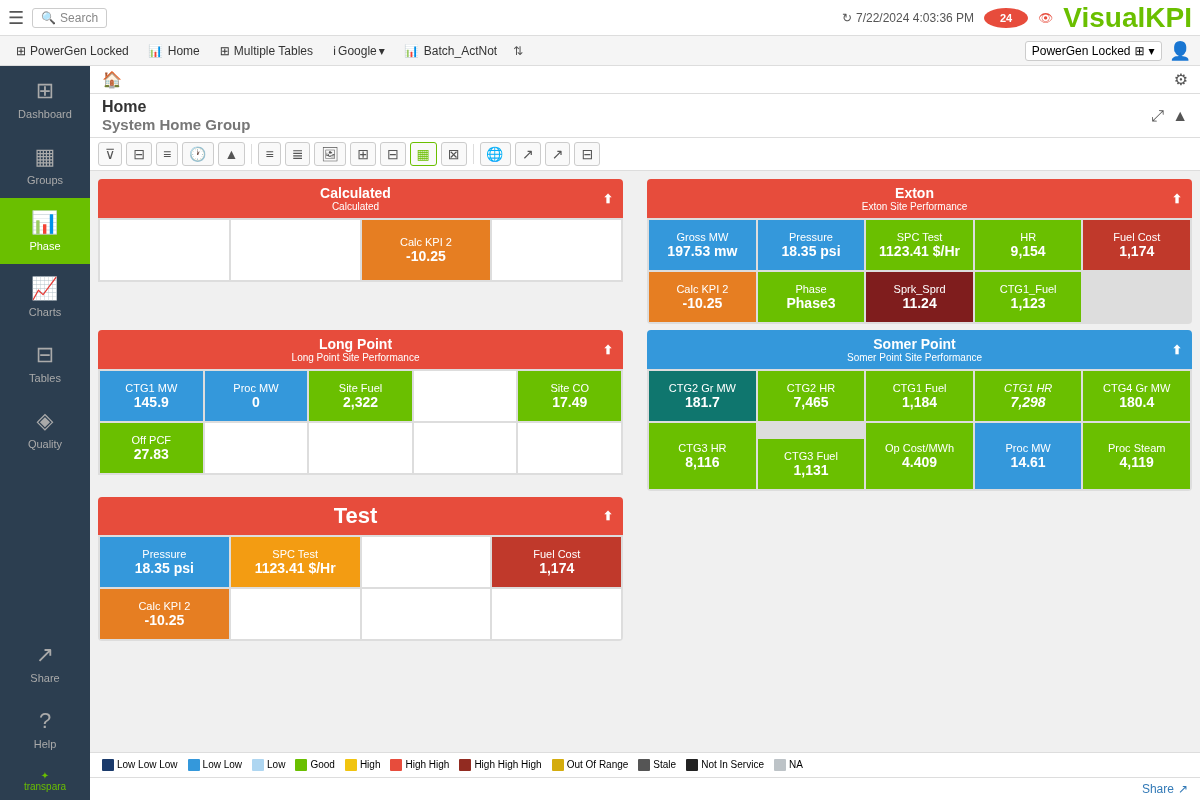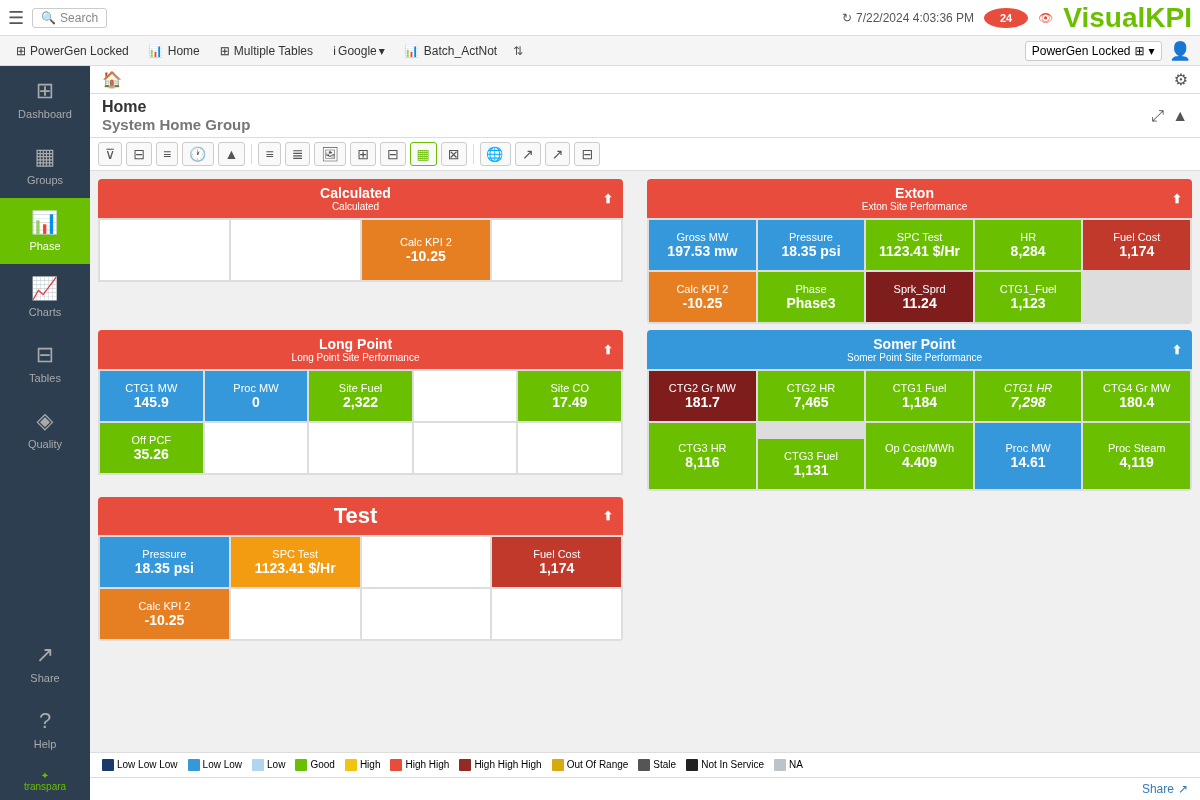"8,284" span.kpi-value { text: 8,284 -> 9,154 }
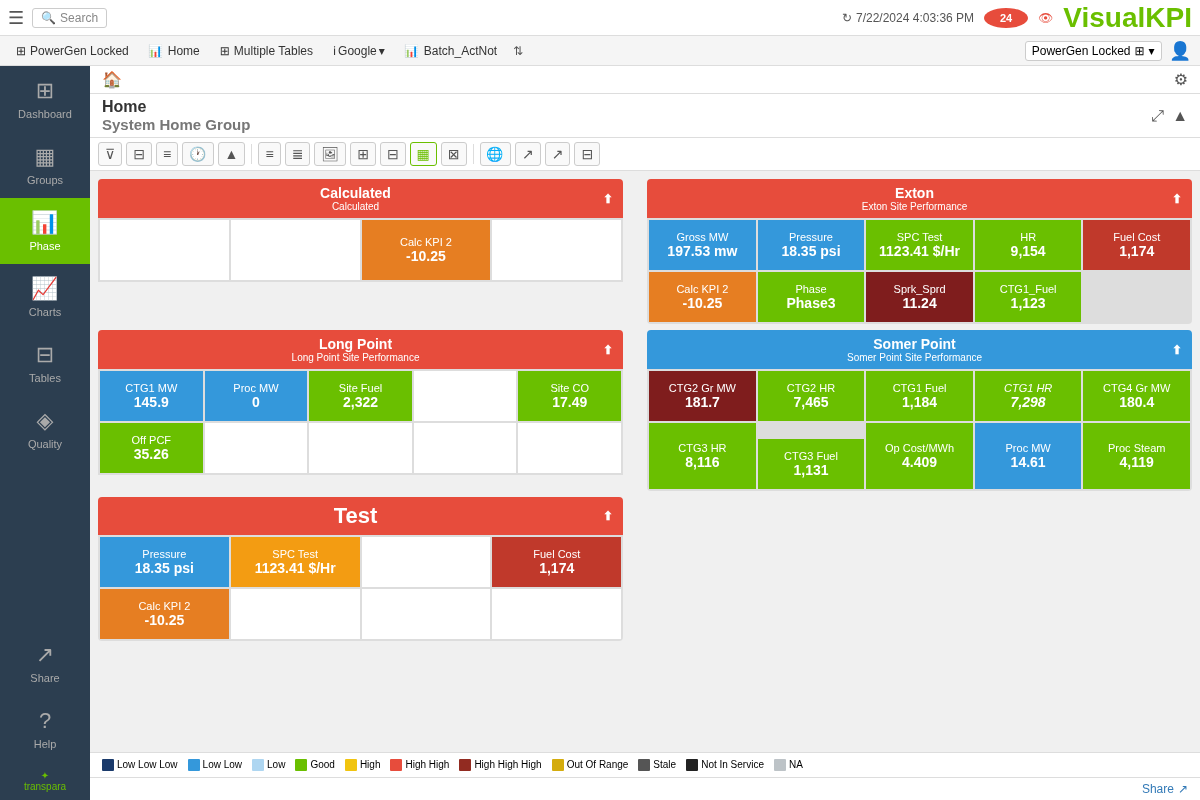"CTG2 Gr MW" div.kpi-cell { background: #7f1d1d -> #0f766e }
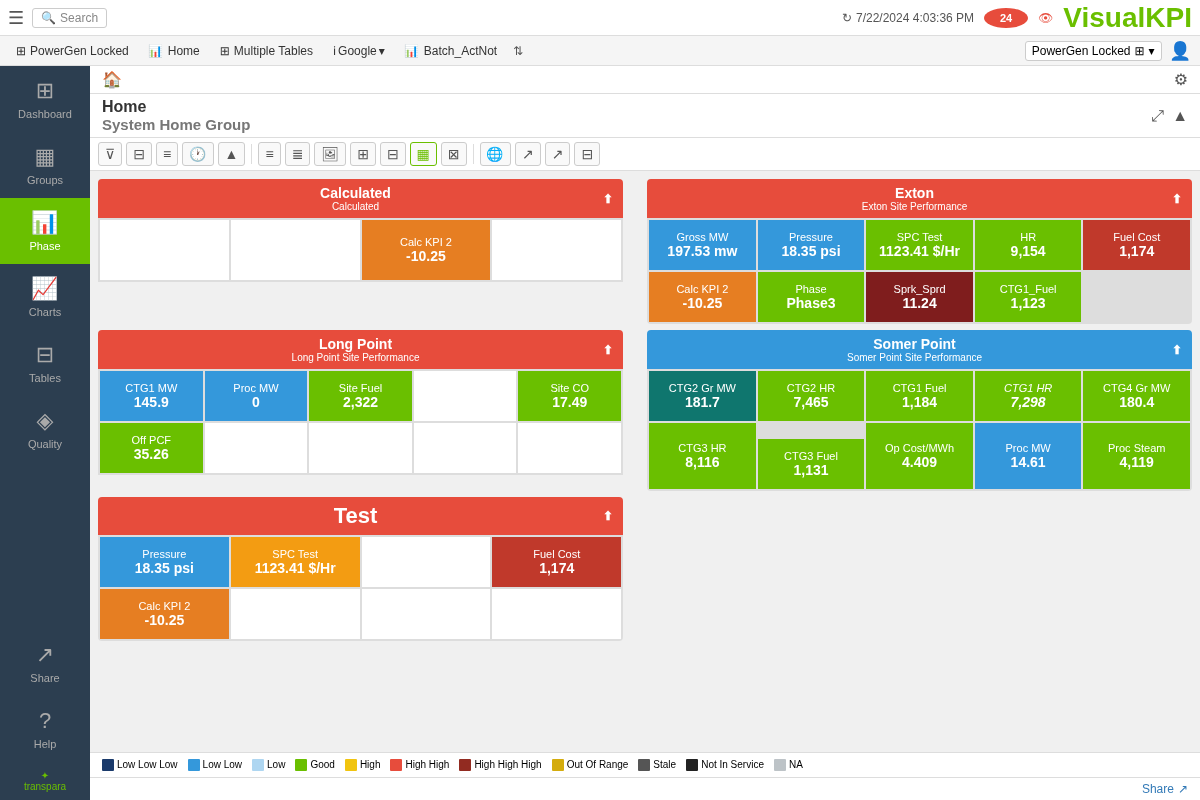"35.26" span.kpi-value { text: 35.26 -> 27.83 }
